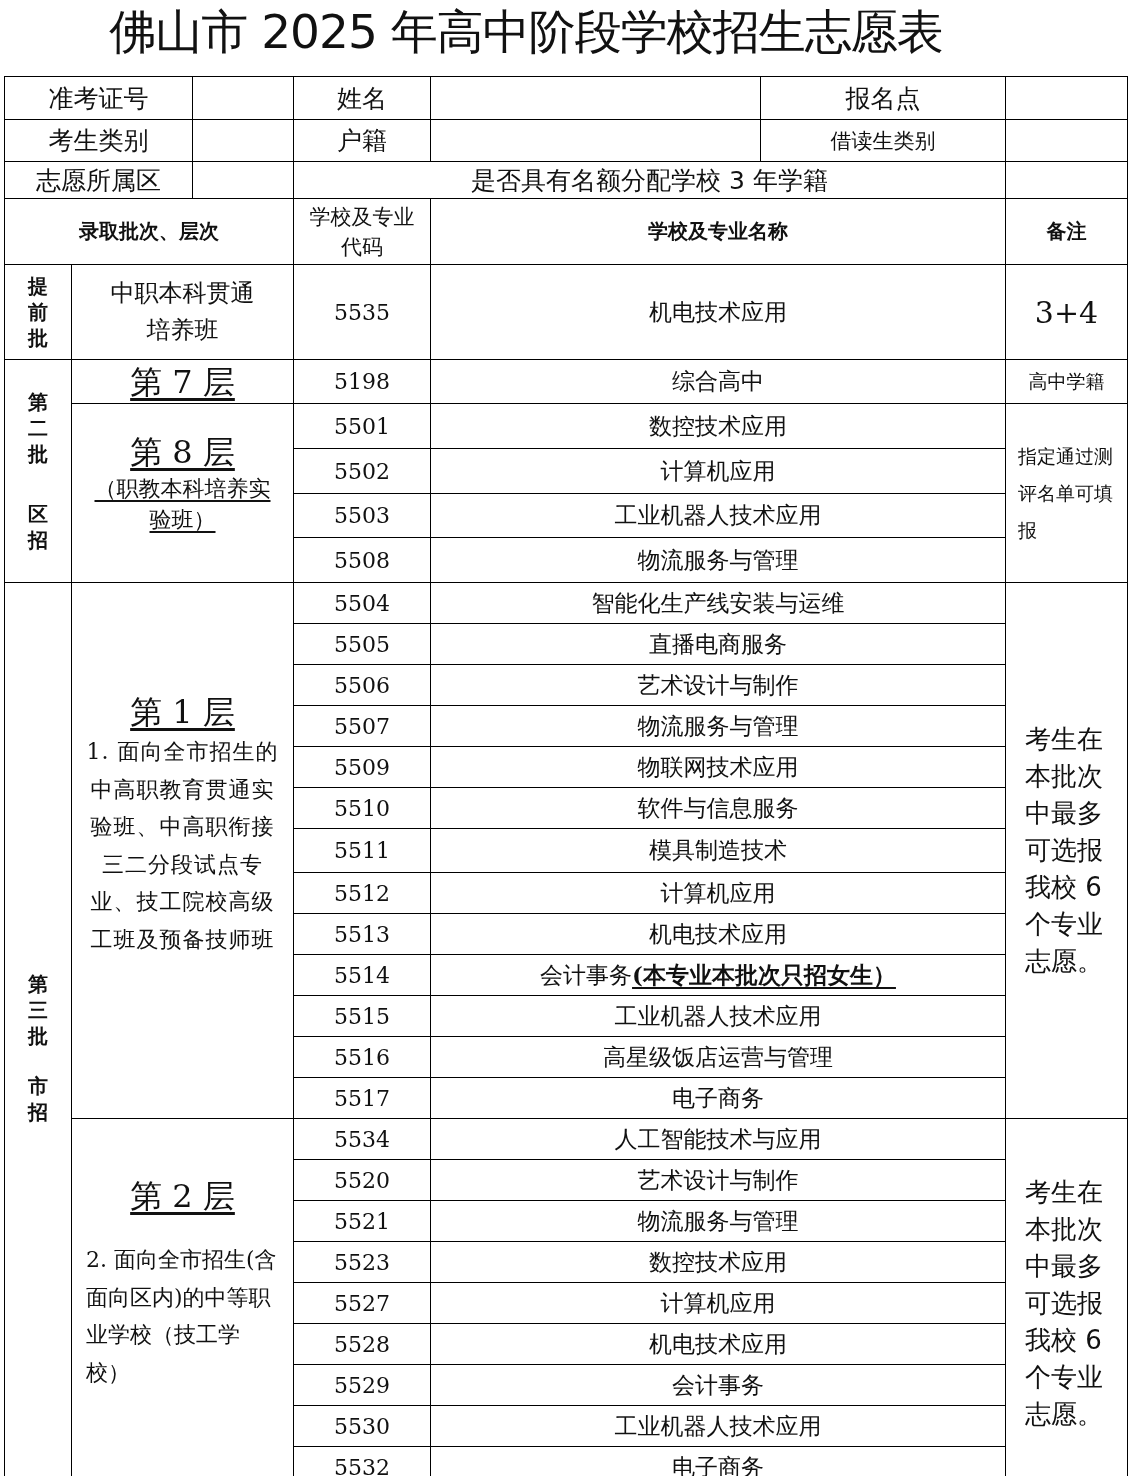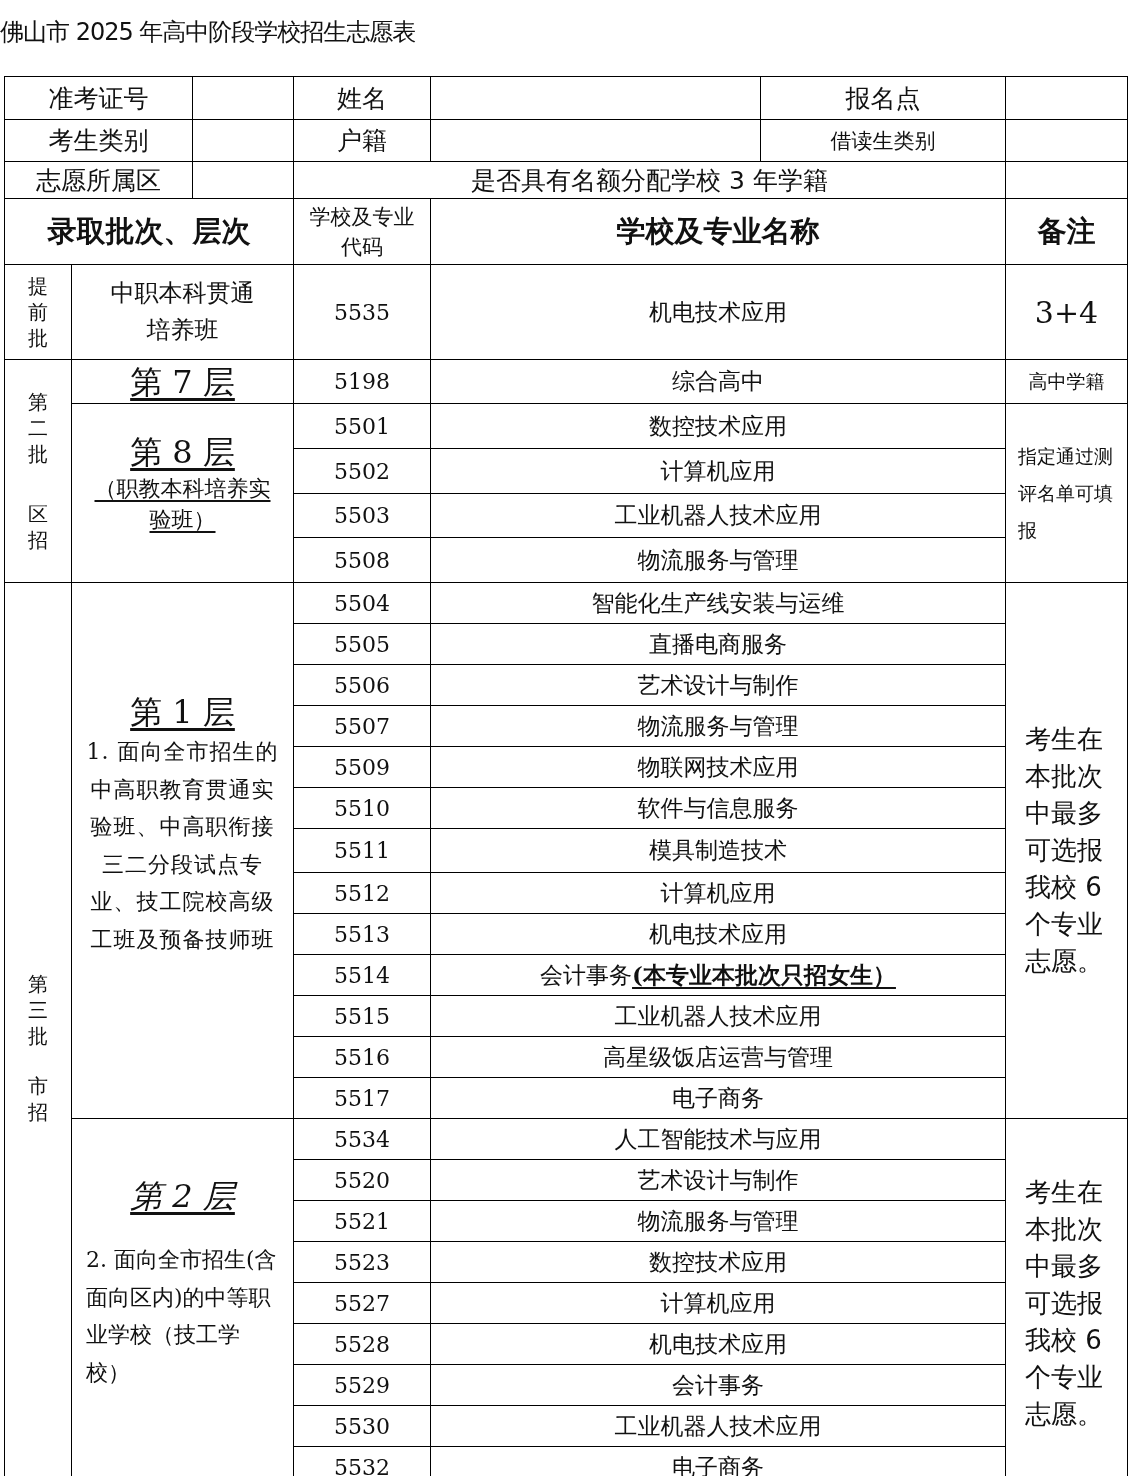"佛山市 2025 年高中阶段学校招生志愿表" .title { font-size: 24px -> 47px; text-align: left -> center }
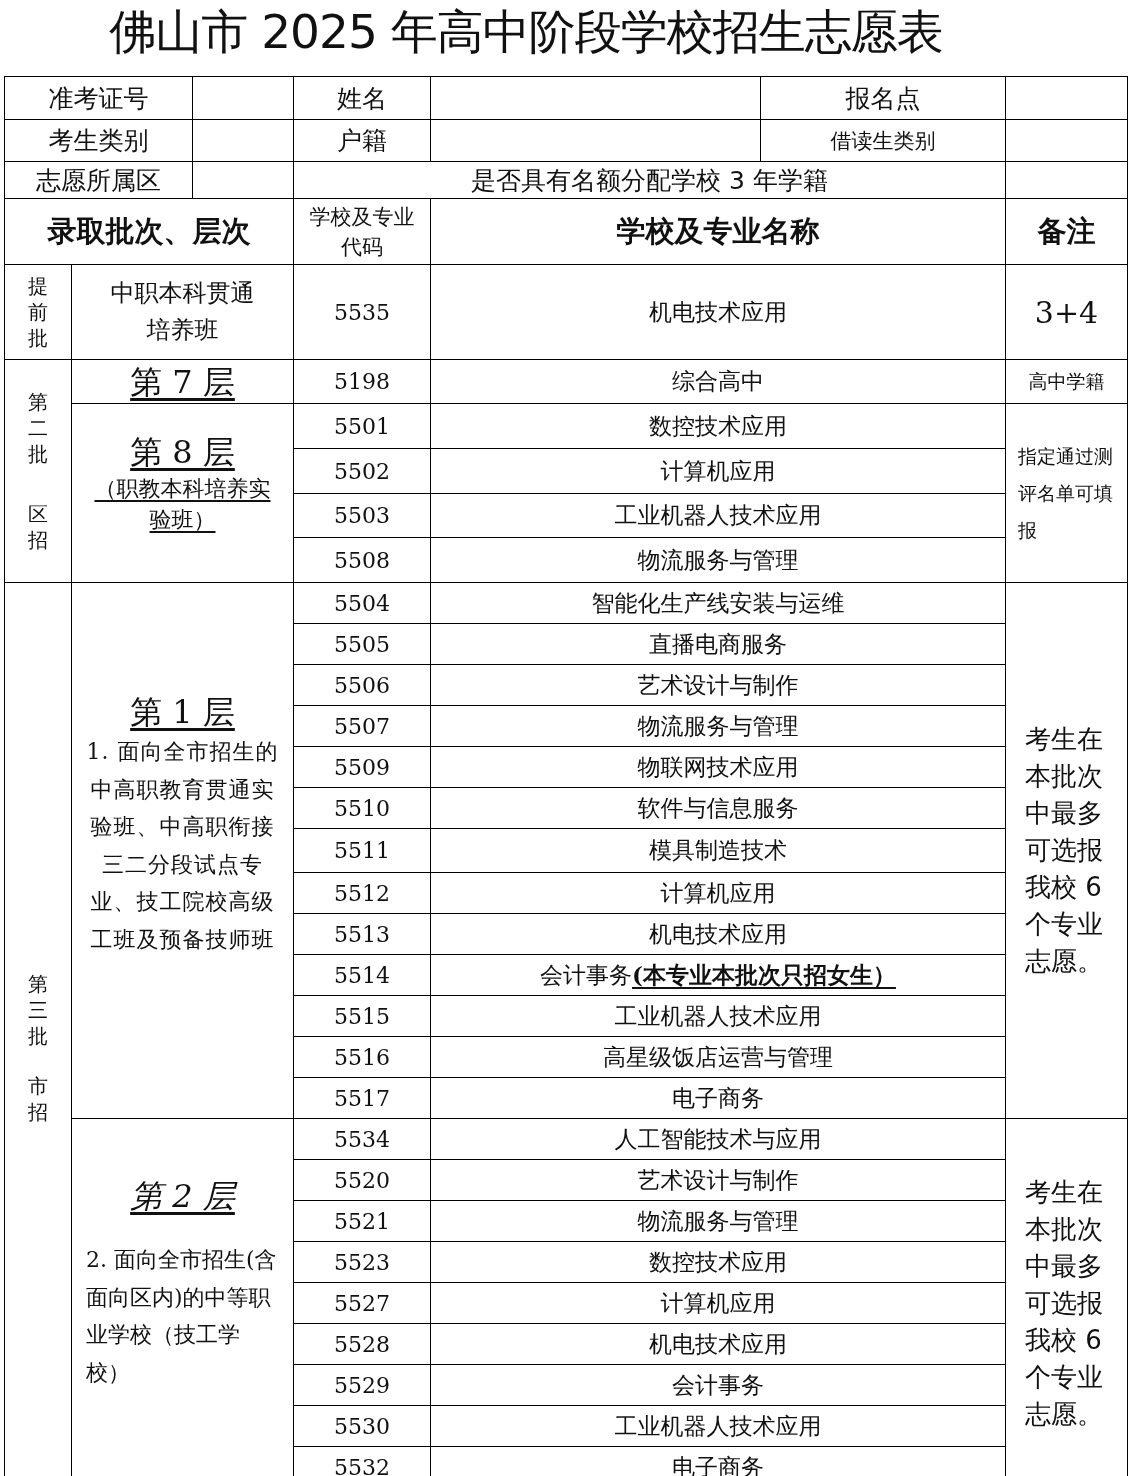"录取批次、层次" .hdr { font-size: 29px -> 20px }
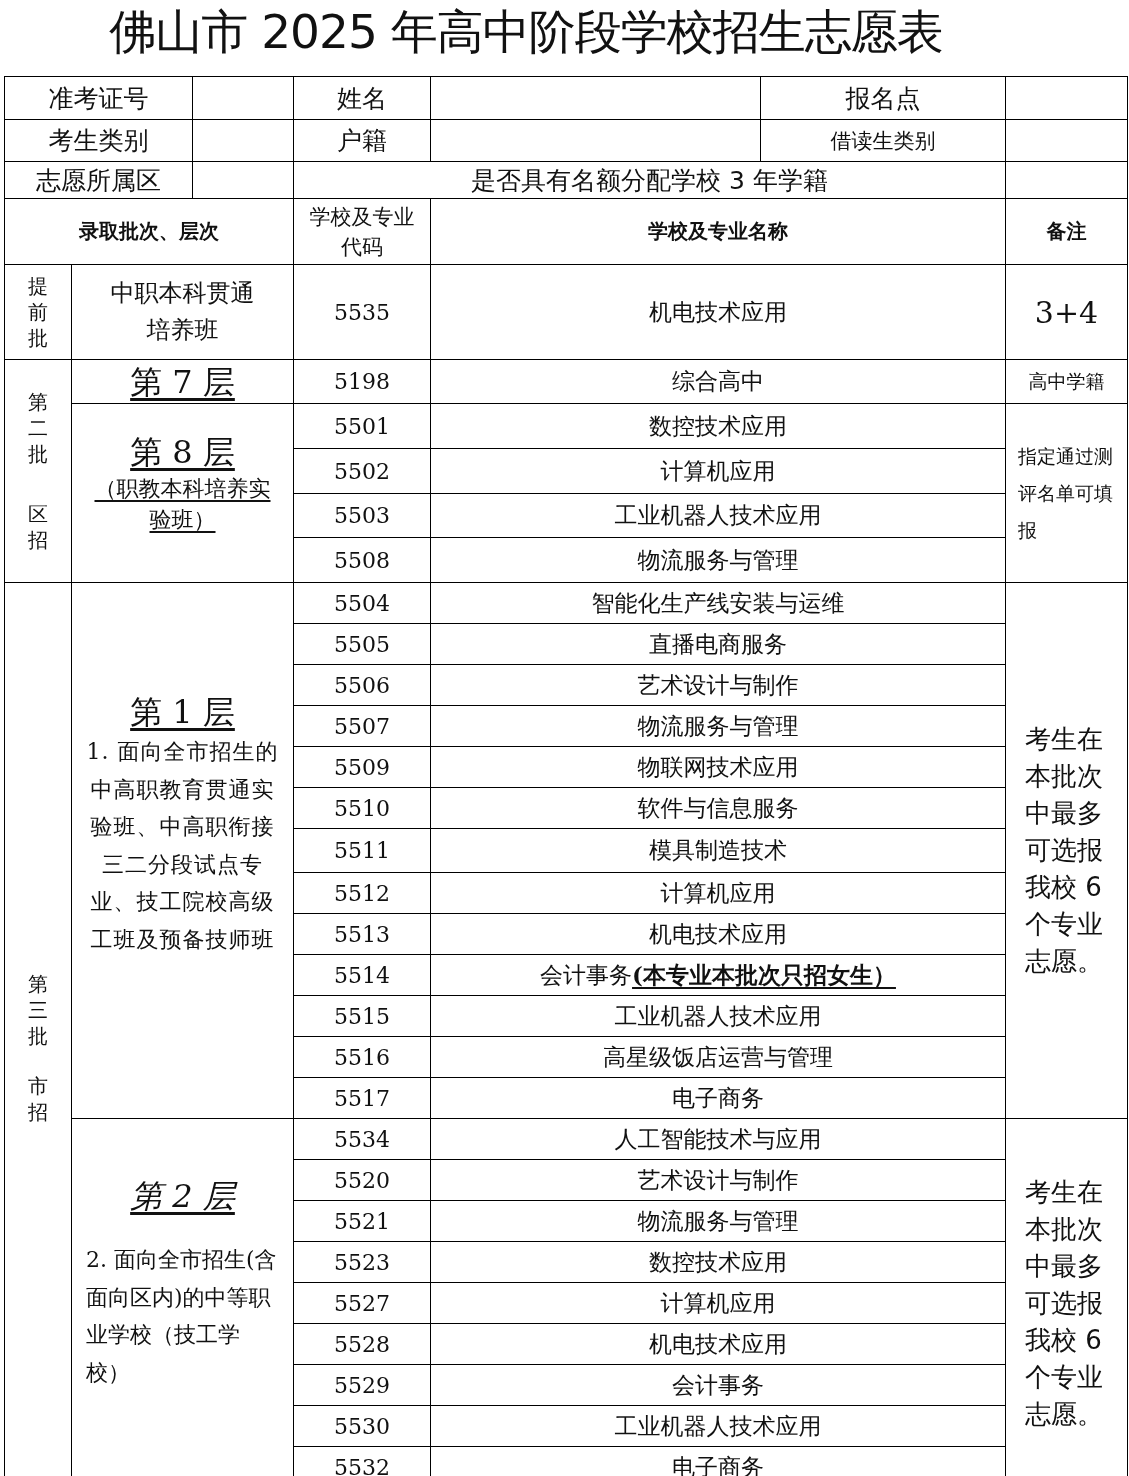"提前批" .vert { font-weight: normal -> bold }
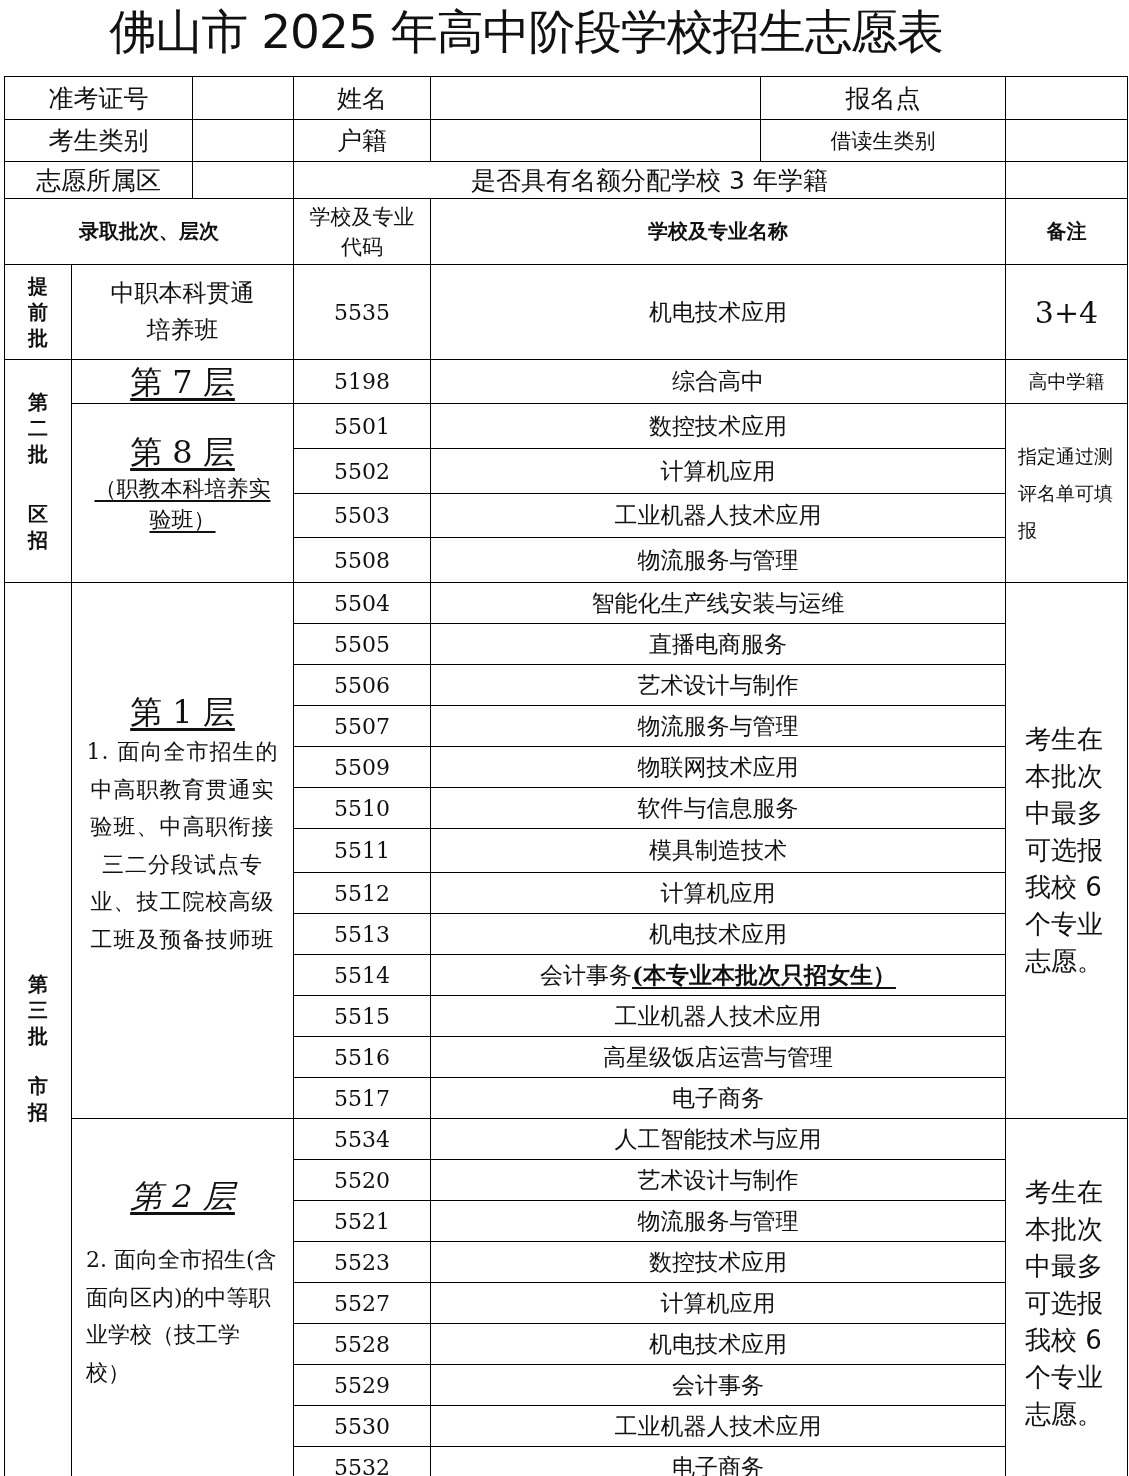"第 2 层" div.layer-title { font-style: italic -> none }
